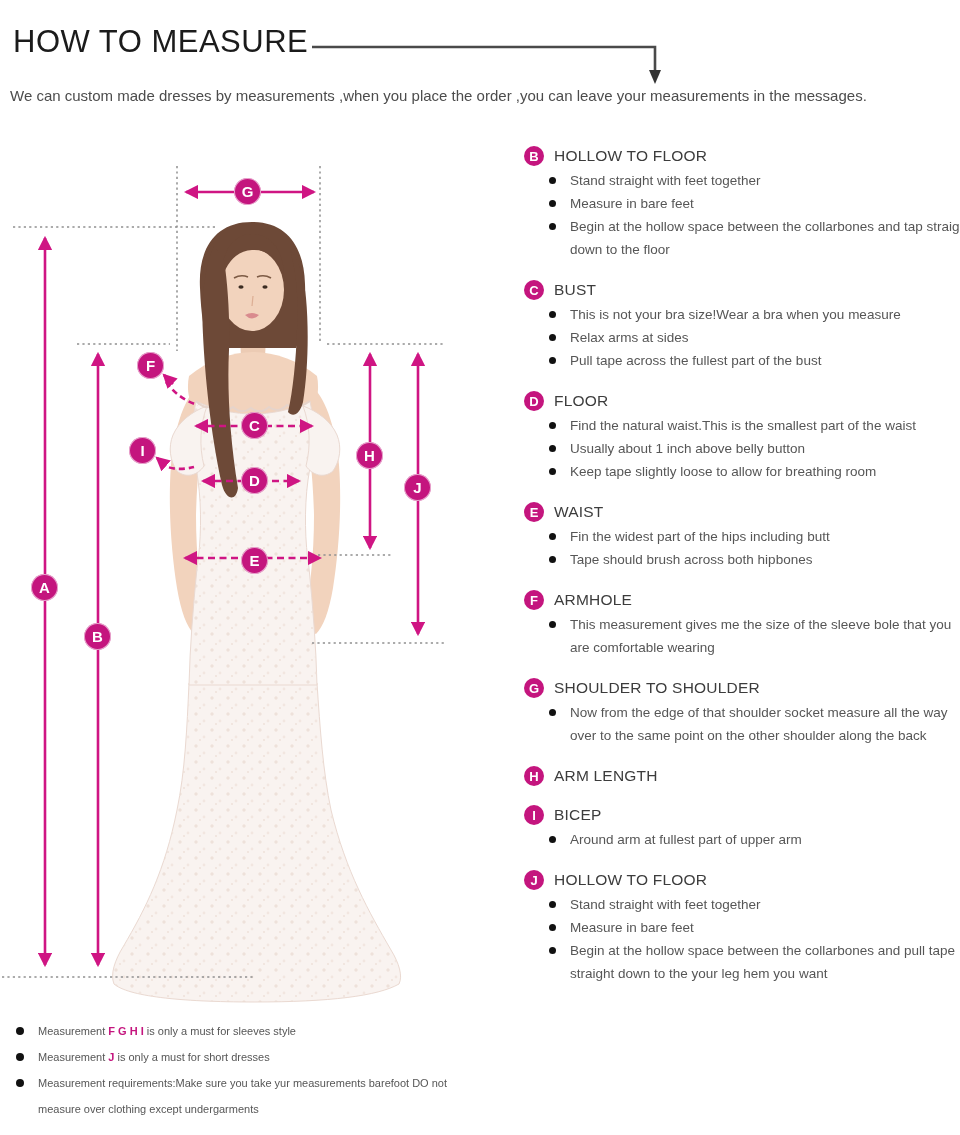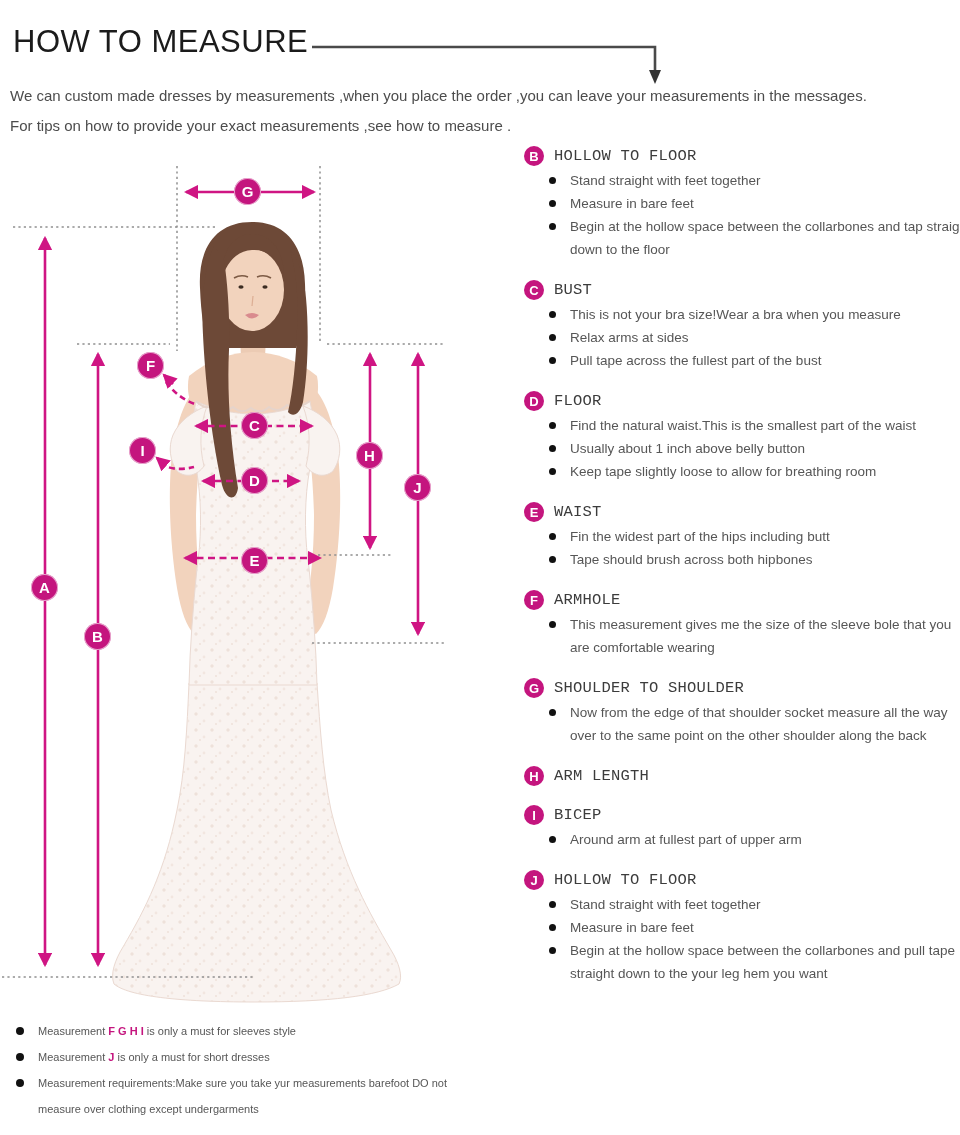"For tips on how to" p { html: <p>For tips on how to provide your exact measurements ,see how to measure .</p> -> none }
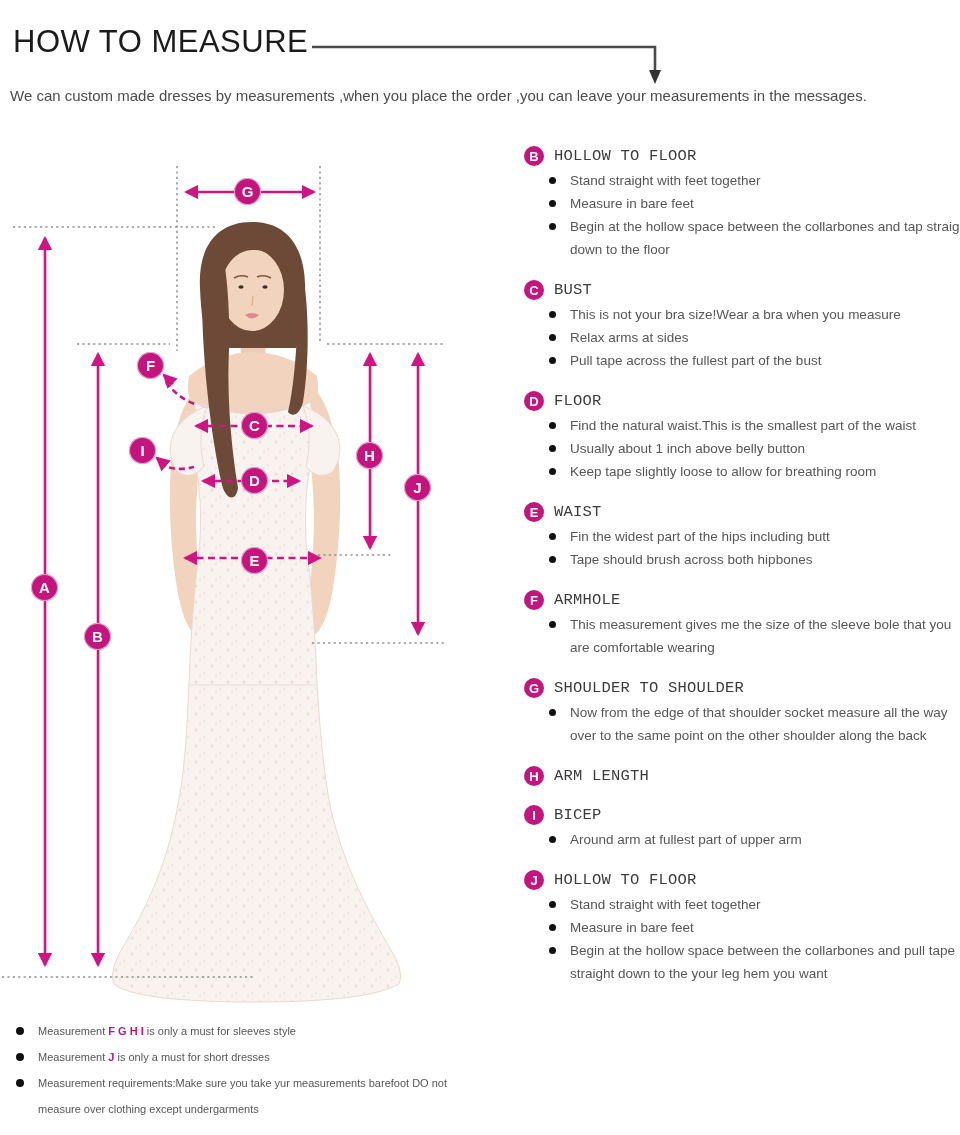"HOLLOW TO FLOOR" .sec-title { font-family: Liberation Mono, monospace -> none }
